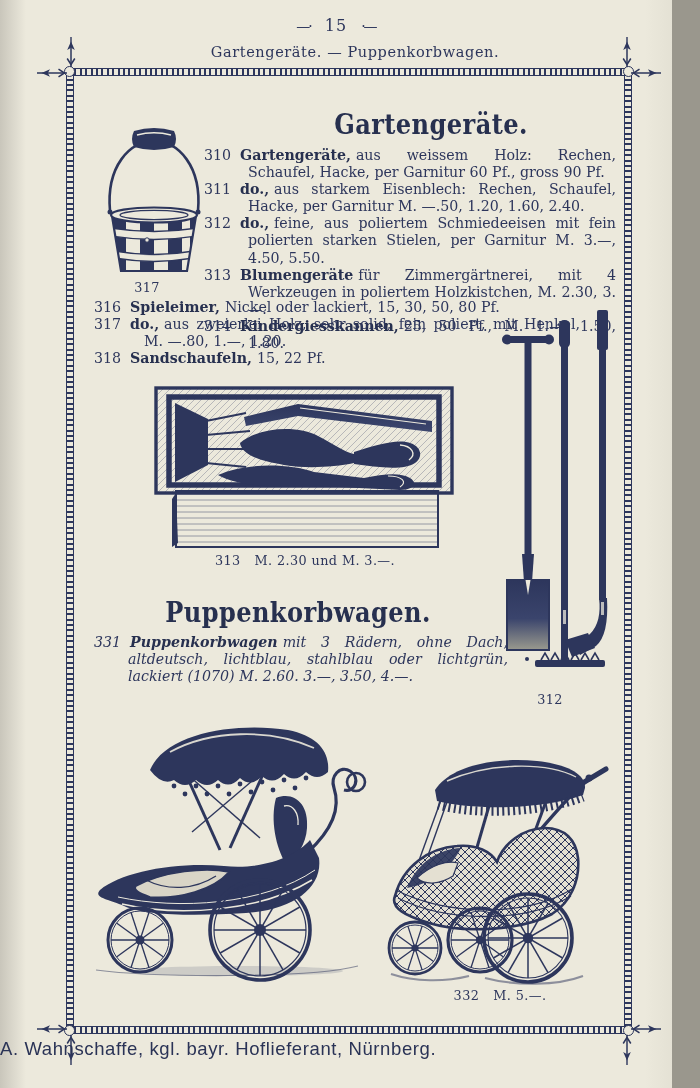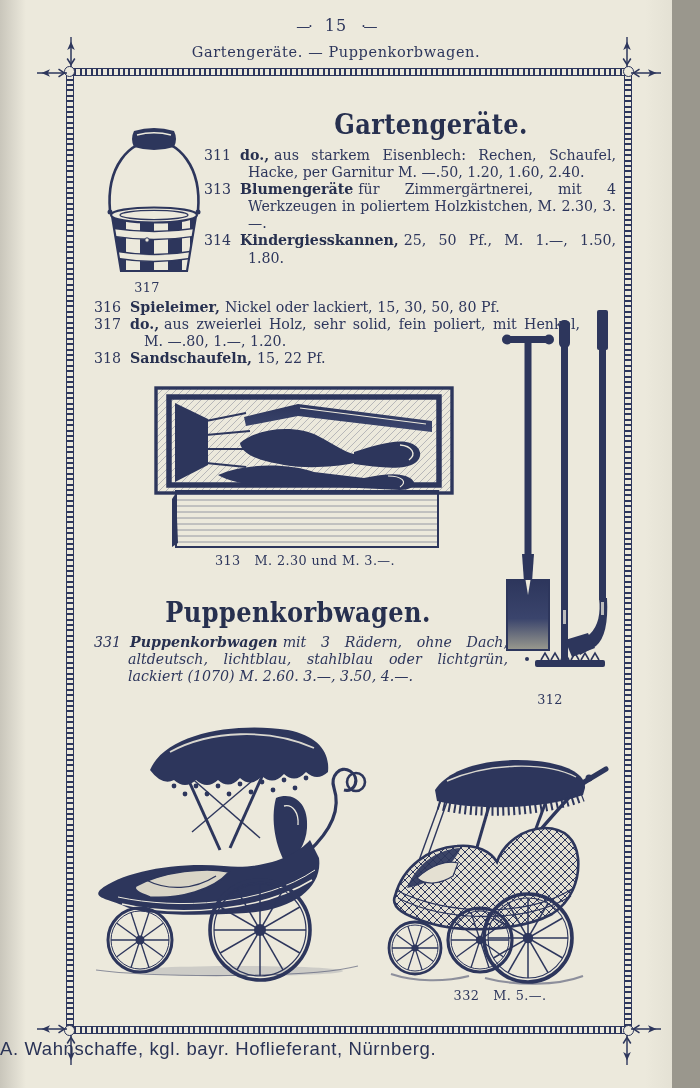"Gartengeräte. — Puppenkorbwagen." .runhead { padding-left: none -> 19px }
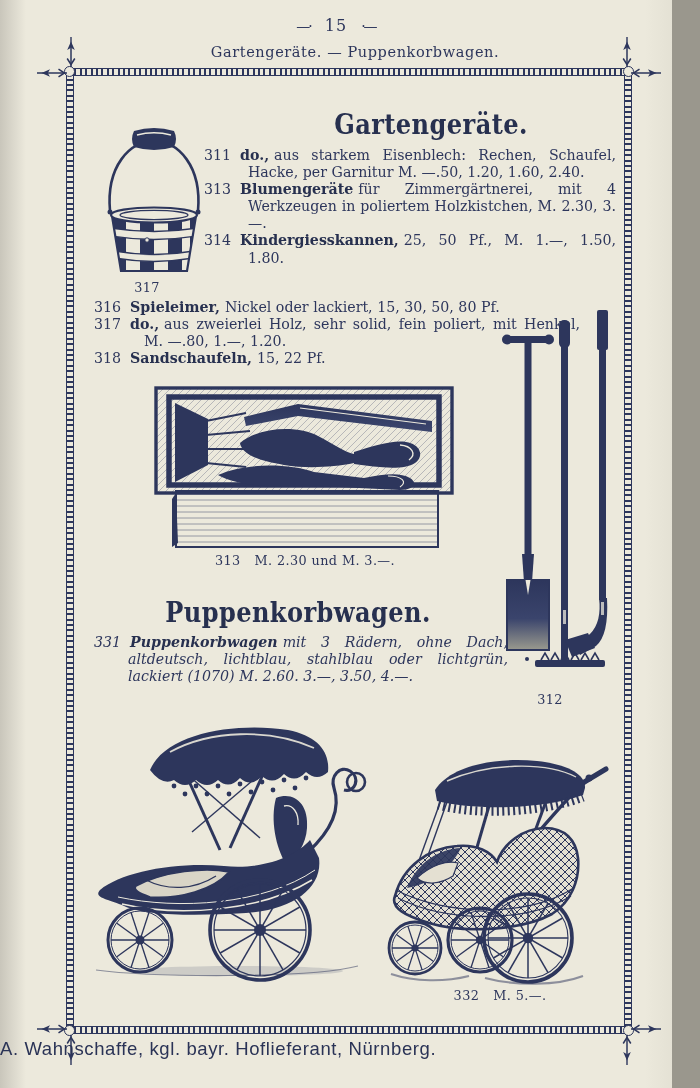"310 Gartengeräte, aus weissem Holz:" div.item { html: none -> <div><span>310</span><span>Gartengeräte,</span><span>aus weissem Holz: Rechen, Schaufel, Hacke, per Garnitur 60 Pf., gross 90 Pf.</span></div> }
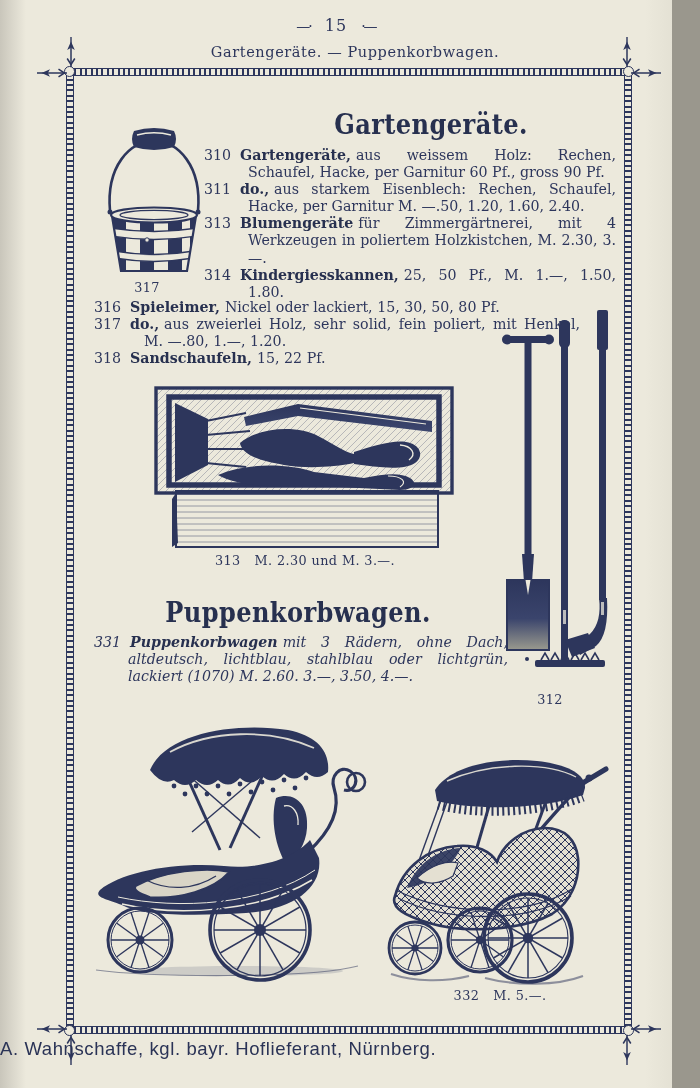"312 do., feine, aus poliertem" div.item { html: none -> <div><span>312</span><span>do.,</span><span>feine, aus poliertem Schmiedeeisen mit fein polierten starken Stielen, per Garnitur M. 3.—, 4.50, 5.50.</span></div> }
